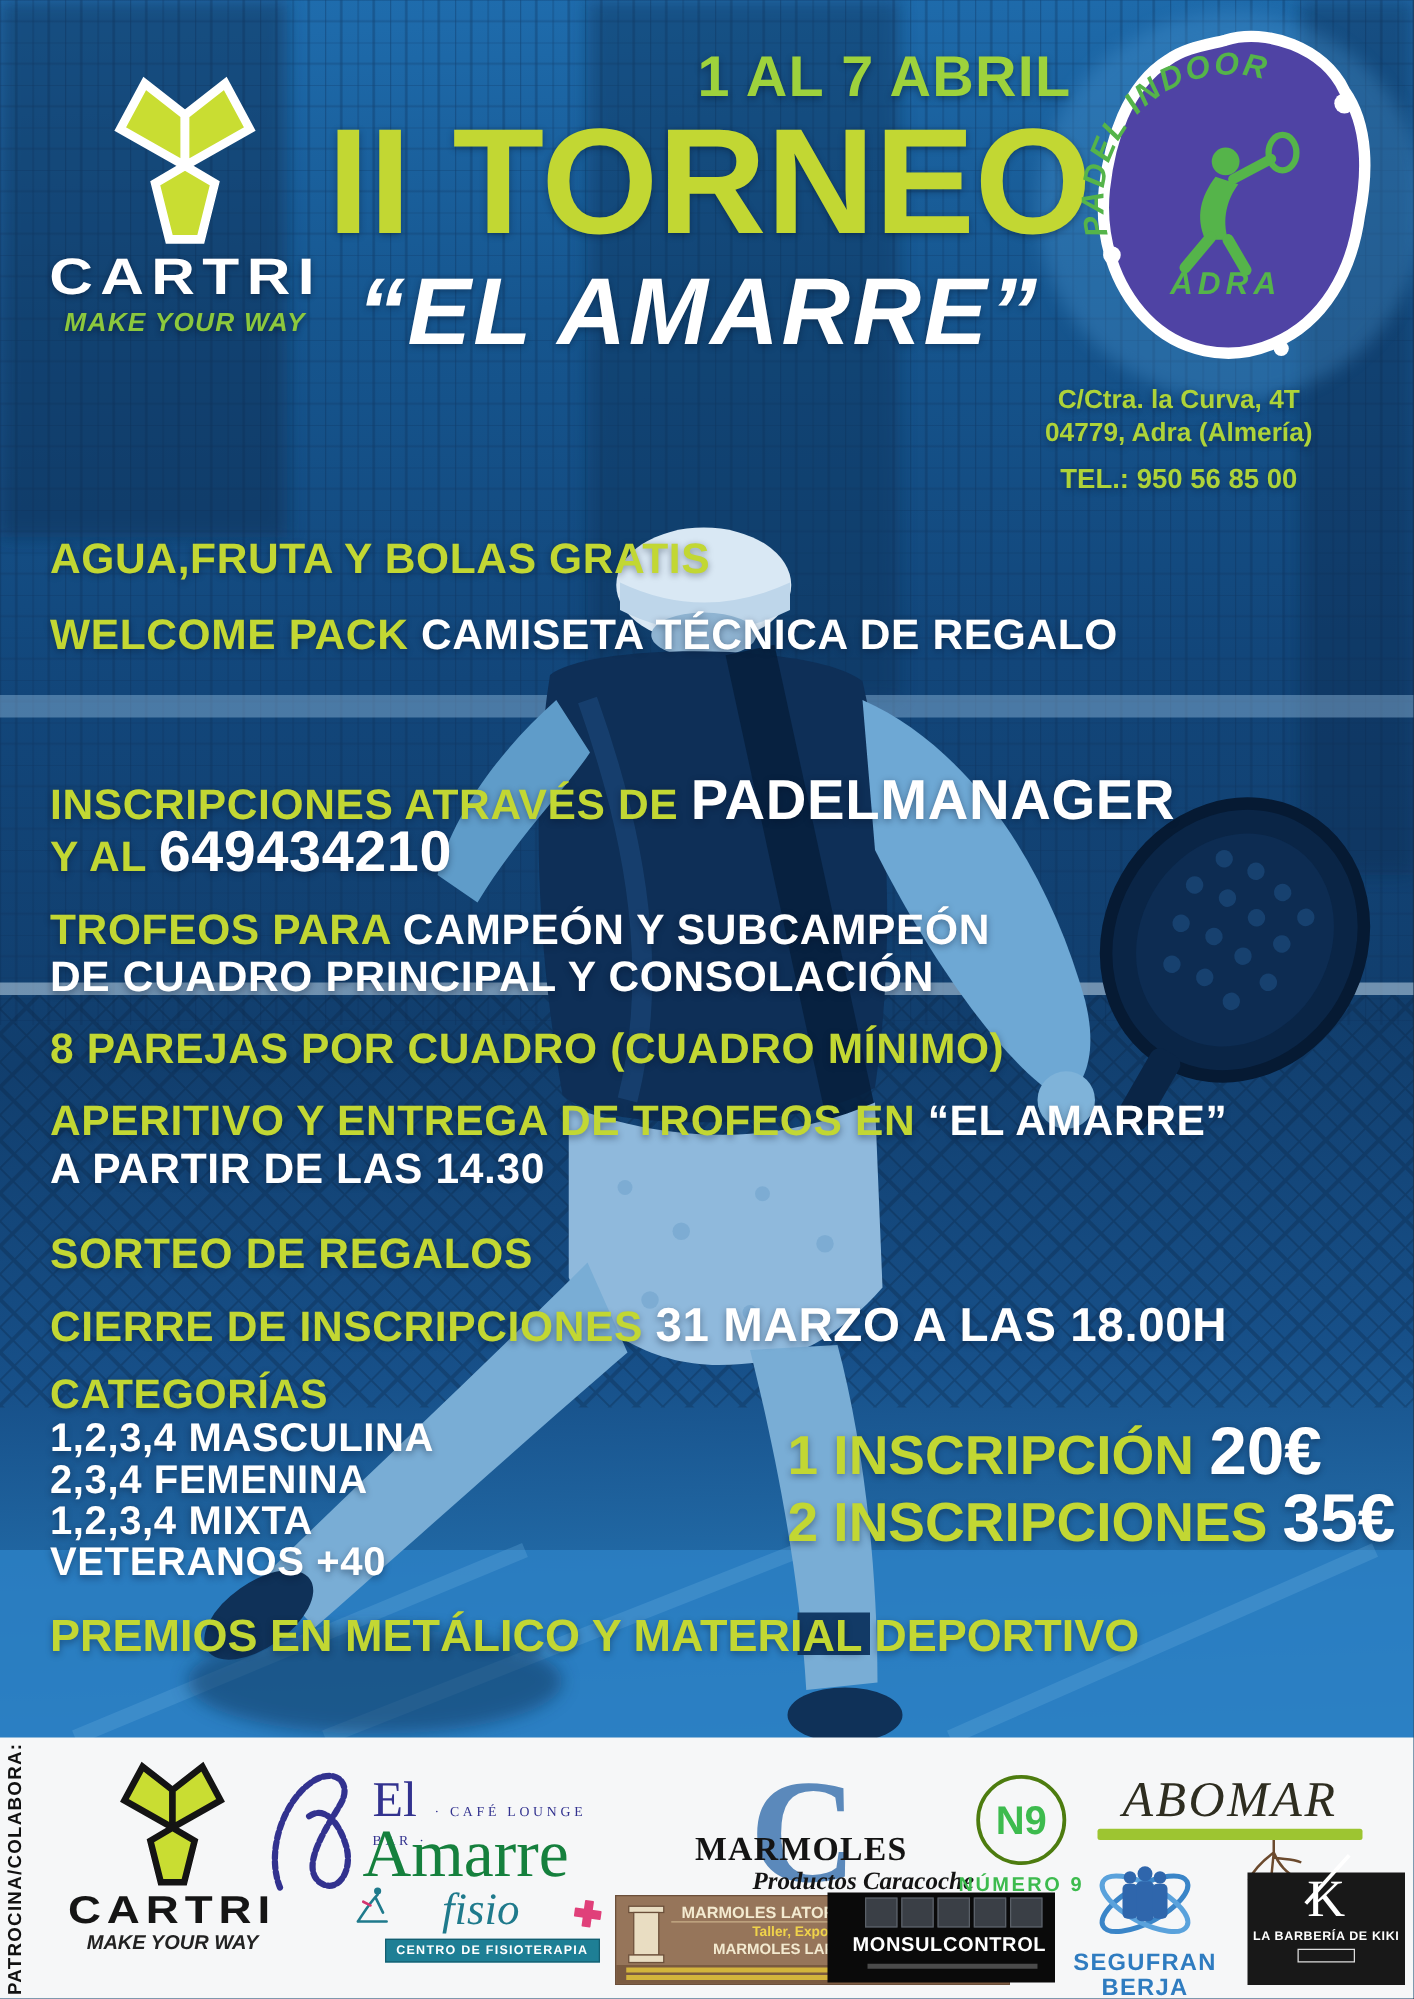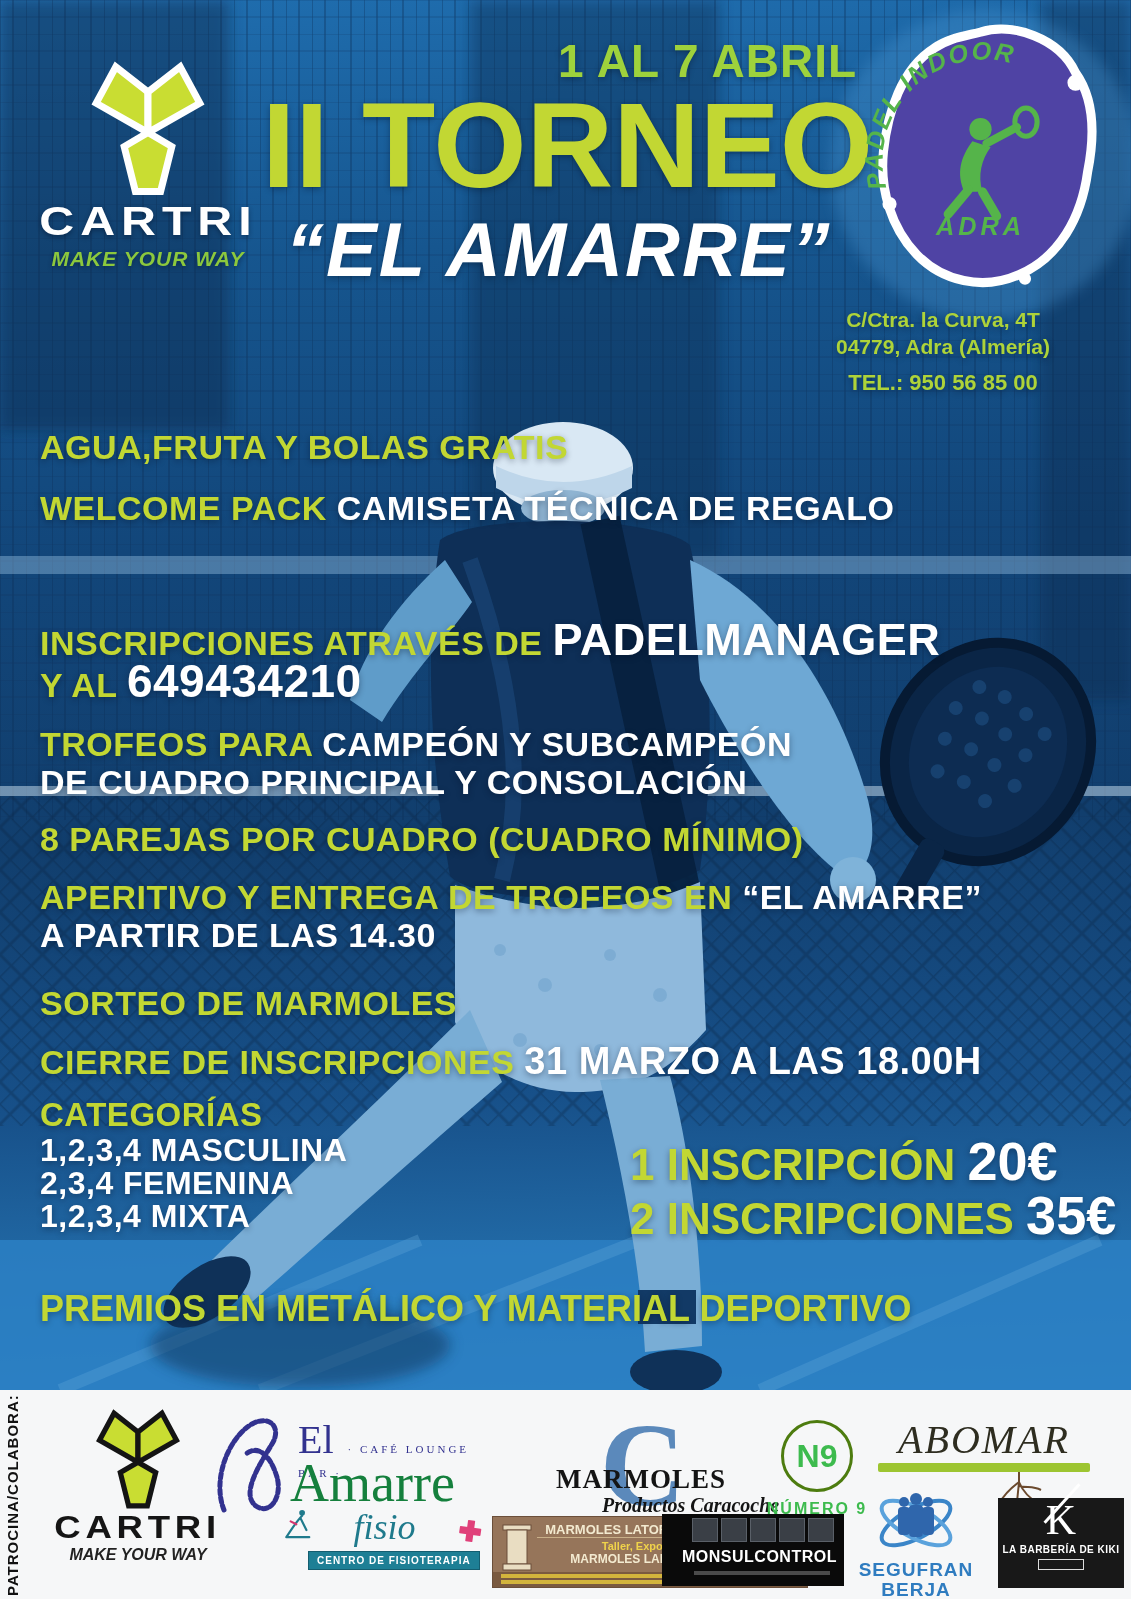"SORTEO DE MARMOLES" span.g { text: MARMOLES -> REGALOS }
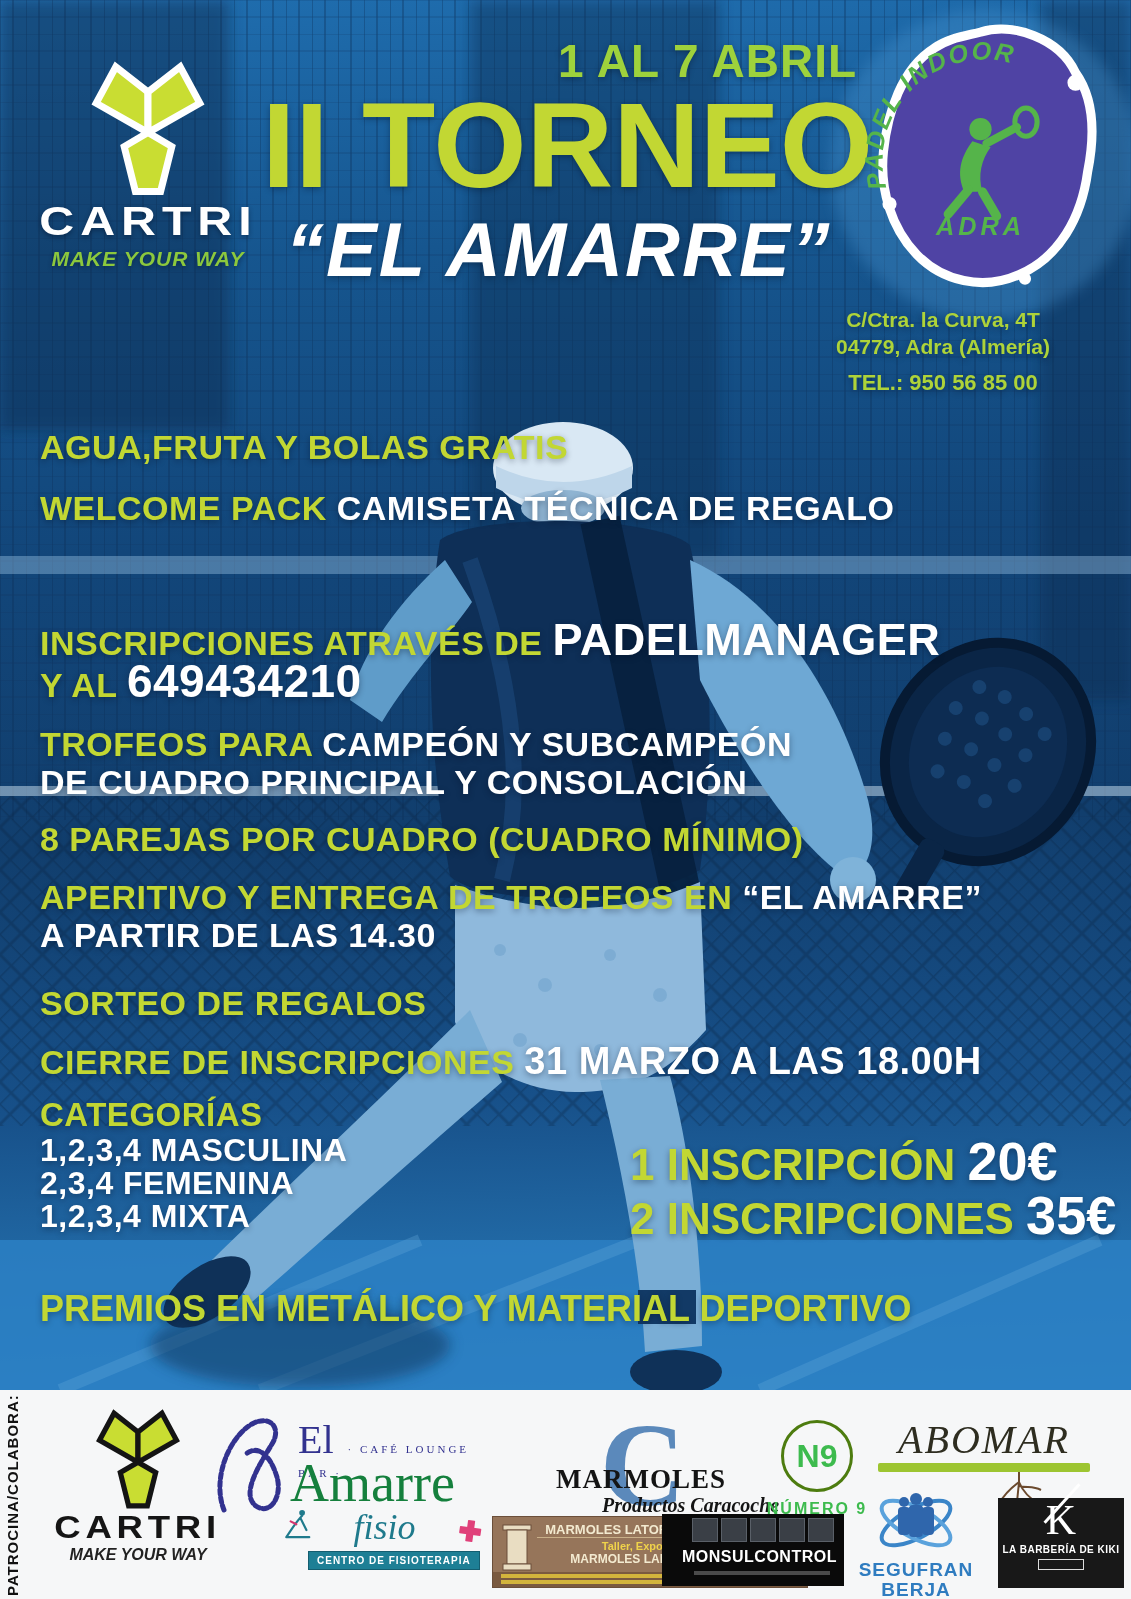"VETERANOS +40" div.ci { html: none -> <div>VETERANOS +40</div> }
